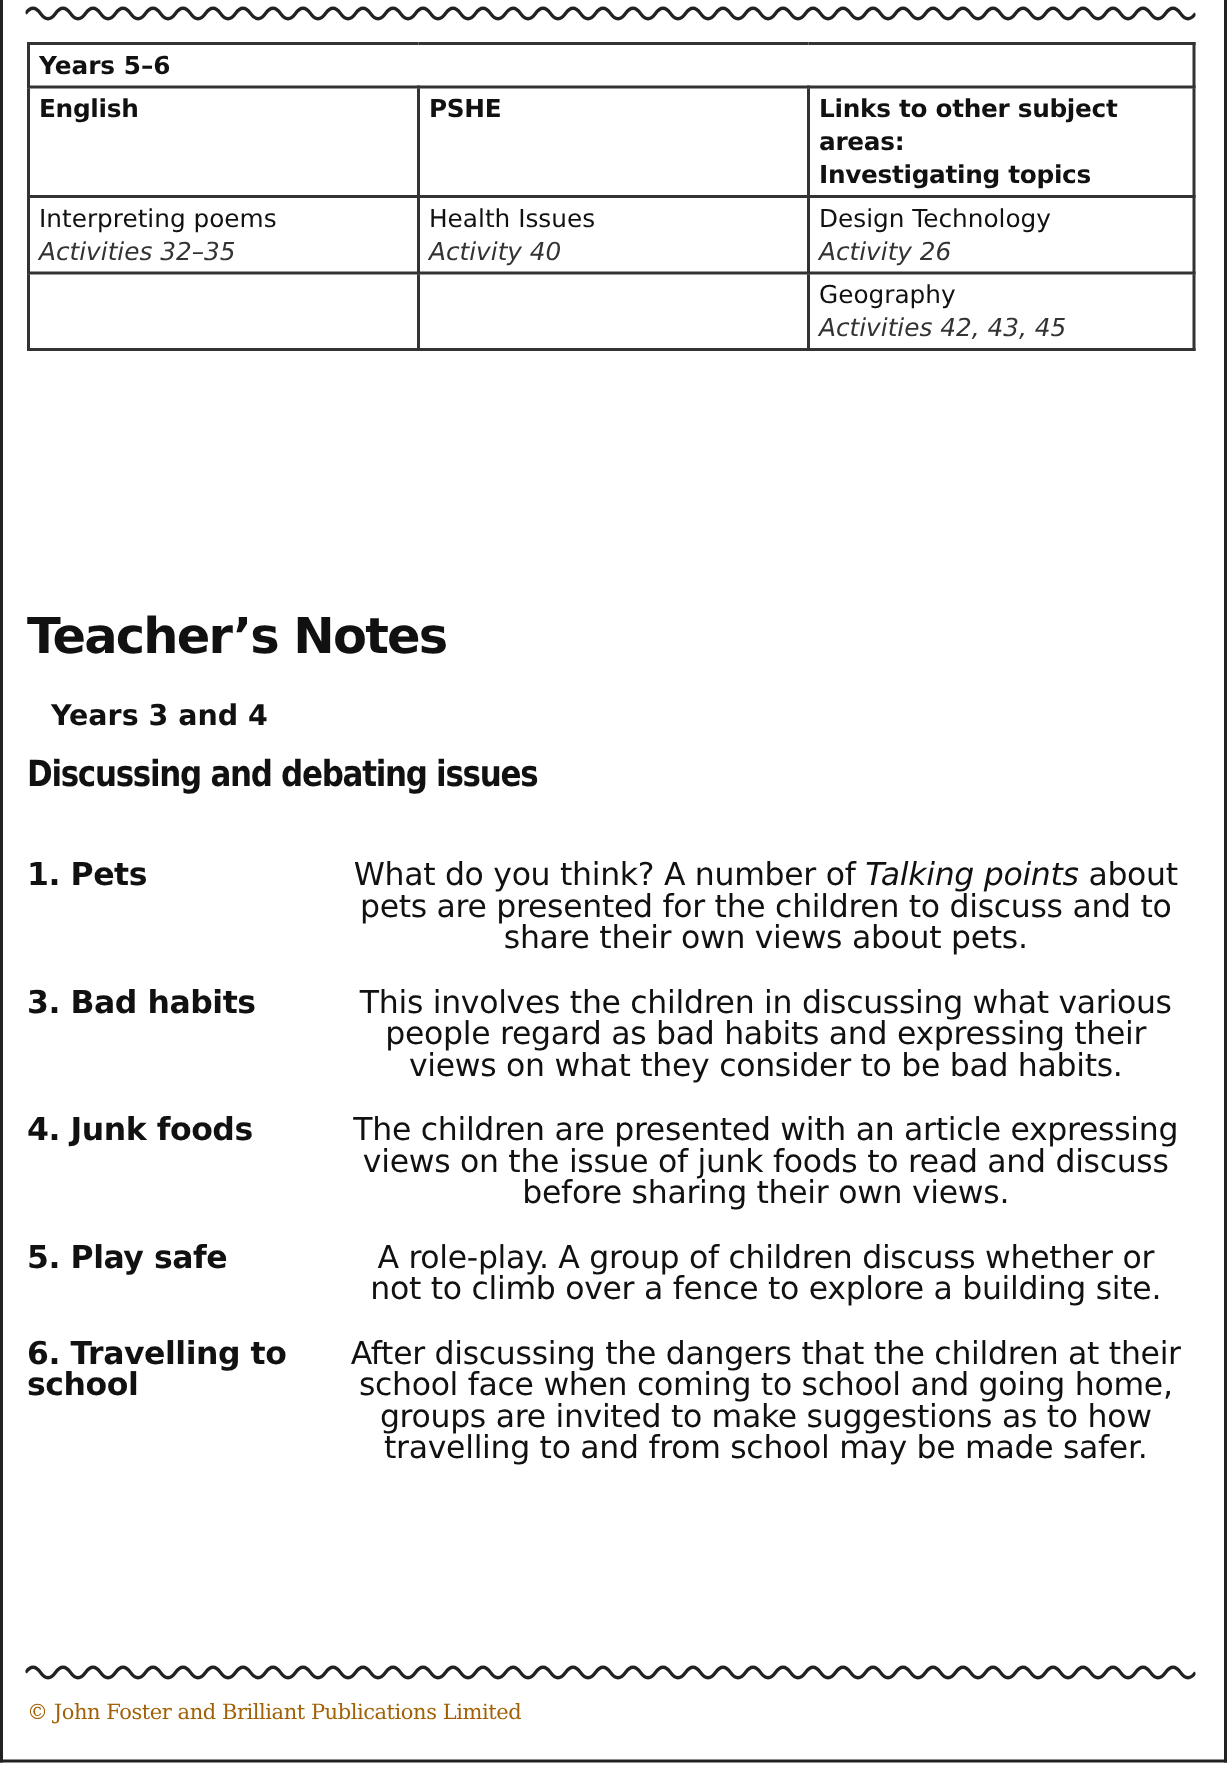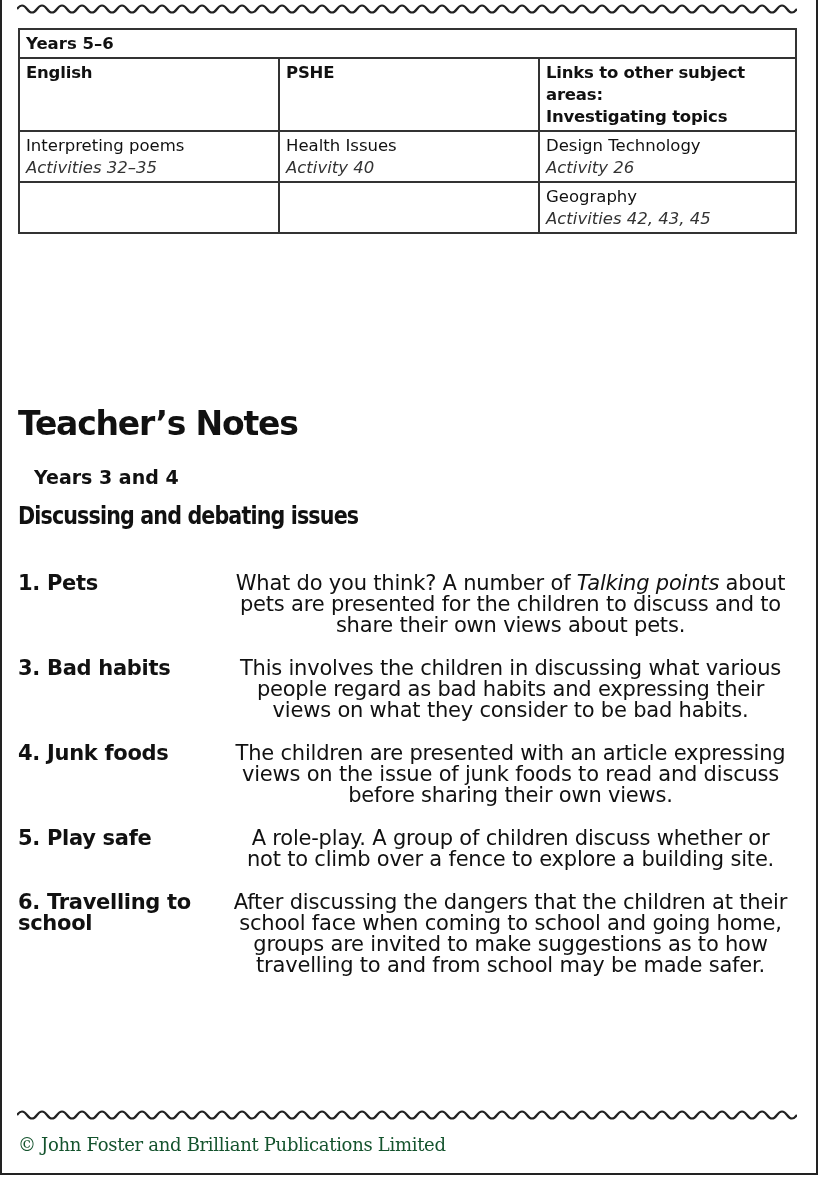"© John Foster and Brilliant" .footer-left { color: #14532d -> #a16207; font-size: 18px -> 14px }
